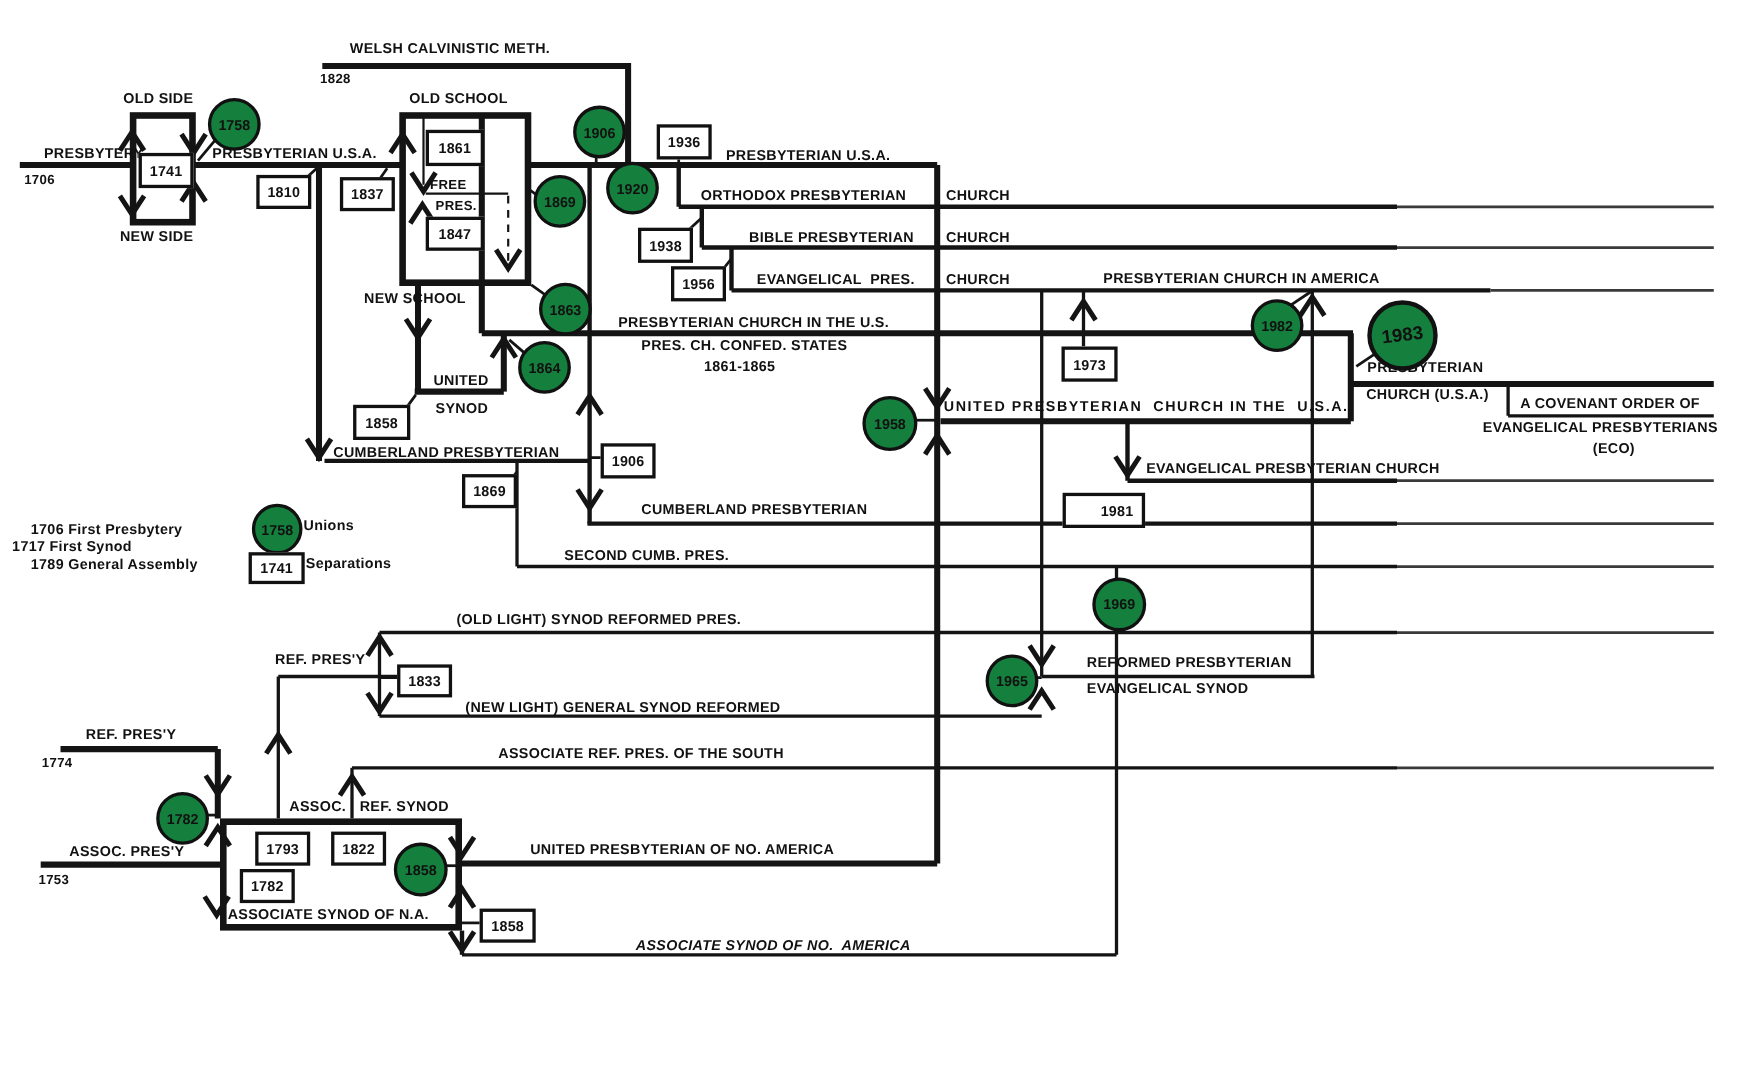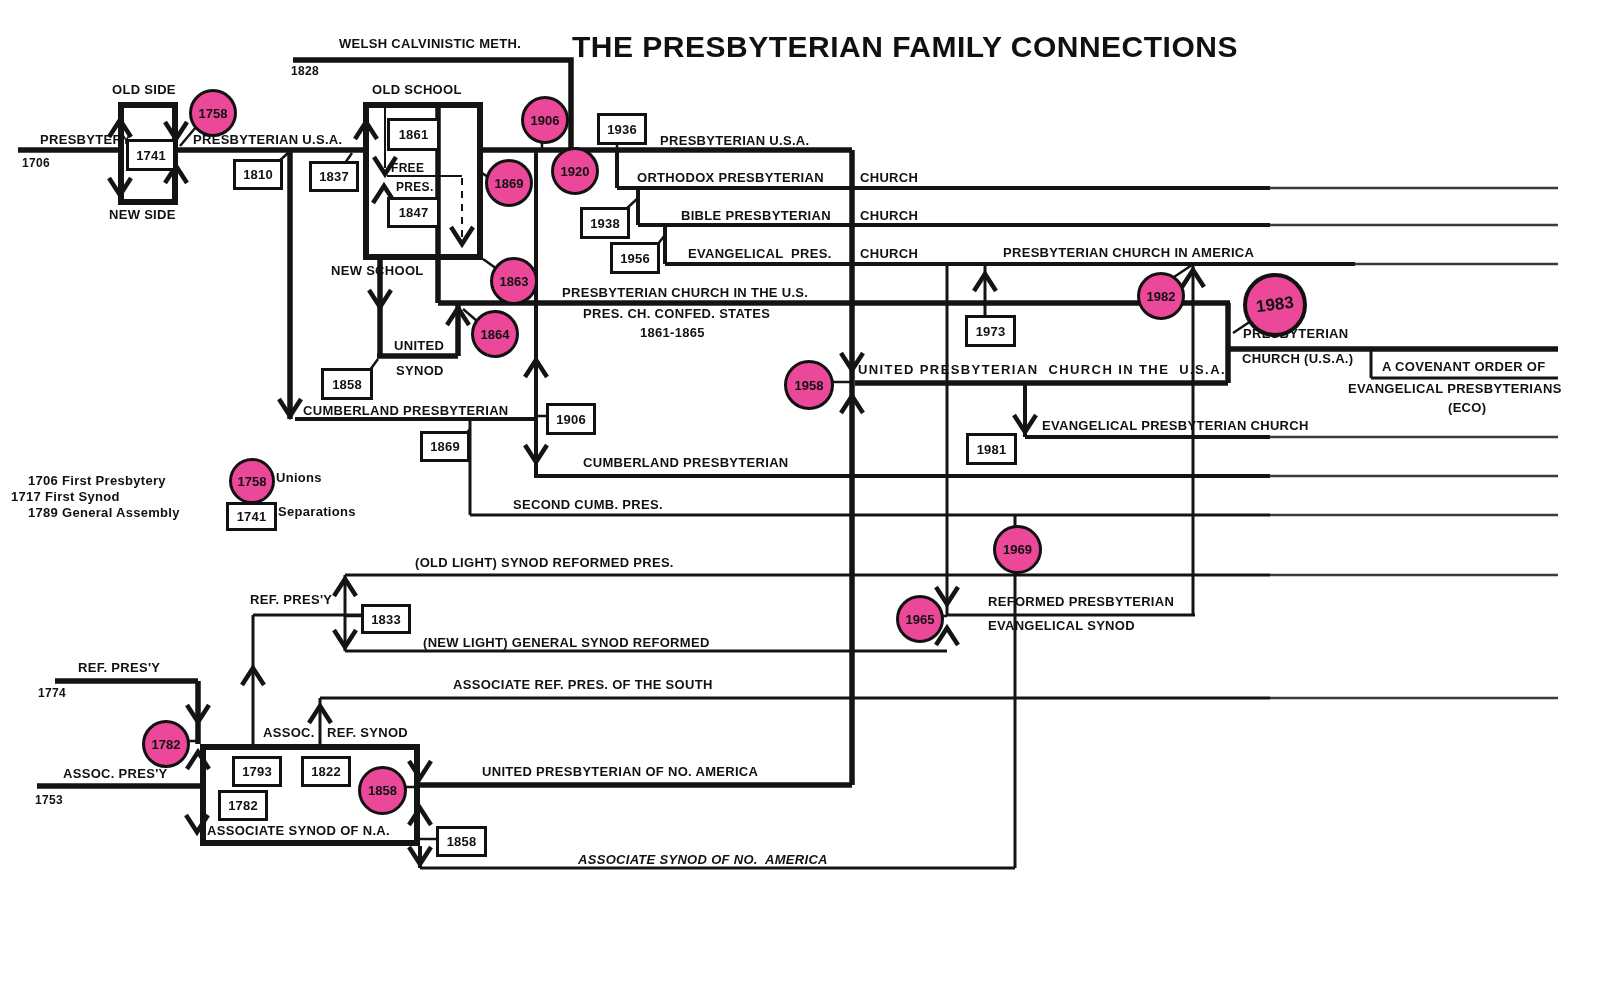"WELSH CALVINISTIC METH." div.lb { left: 339px -> 318px }
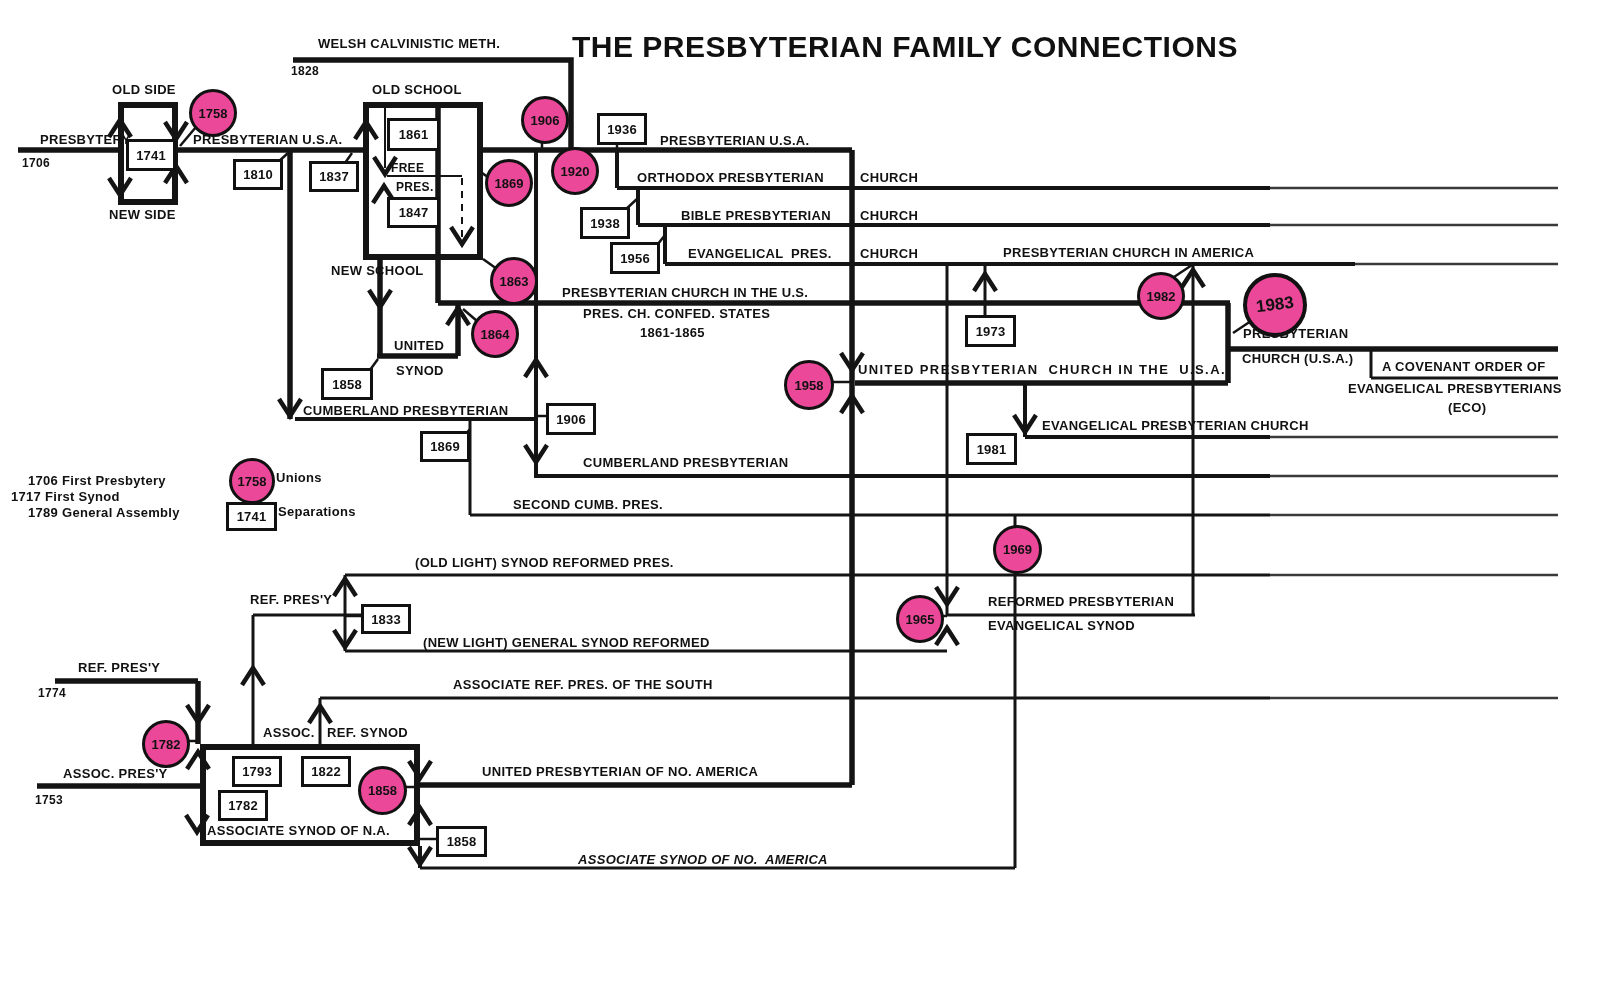"THE PRESBYTERIAN FAMILY CONNECTIONS" div { html: <div>THE PRESBYTERIAN FAMILY CONNECTIONS</div> -> none }
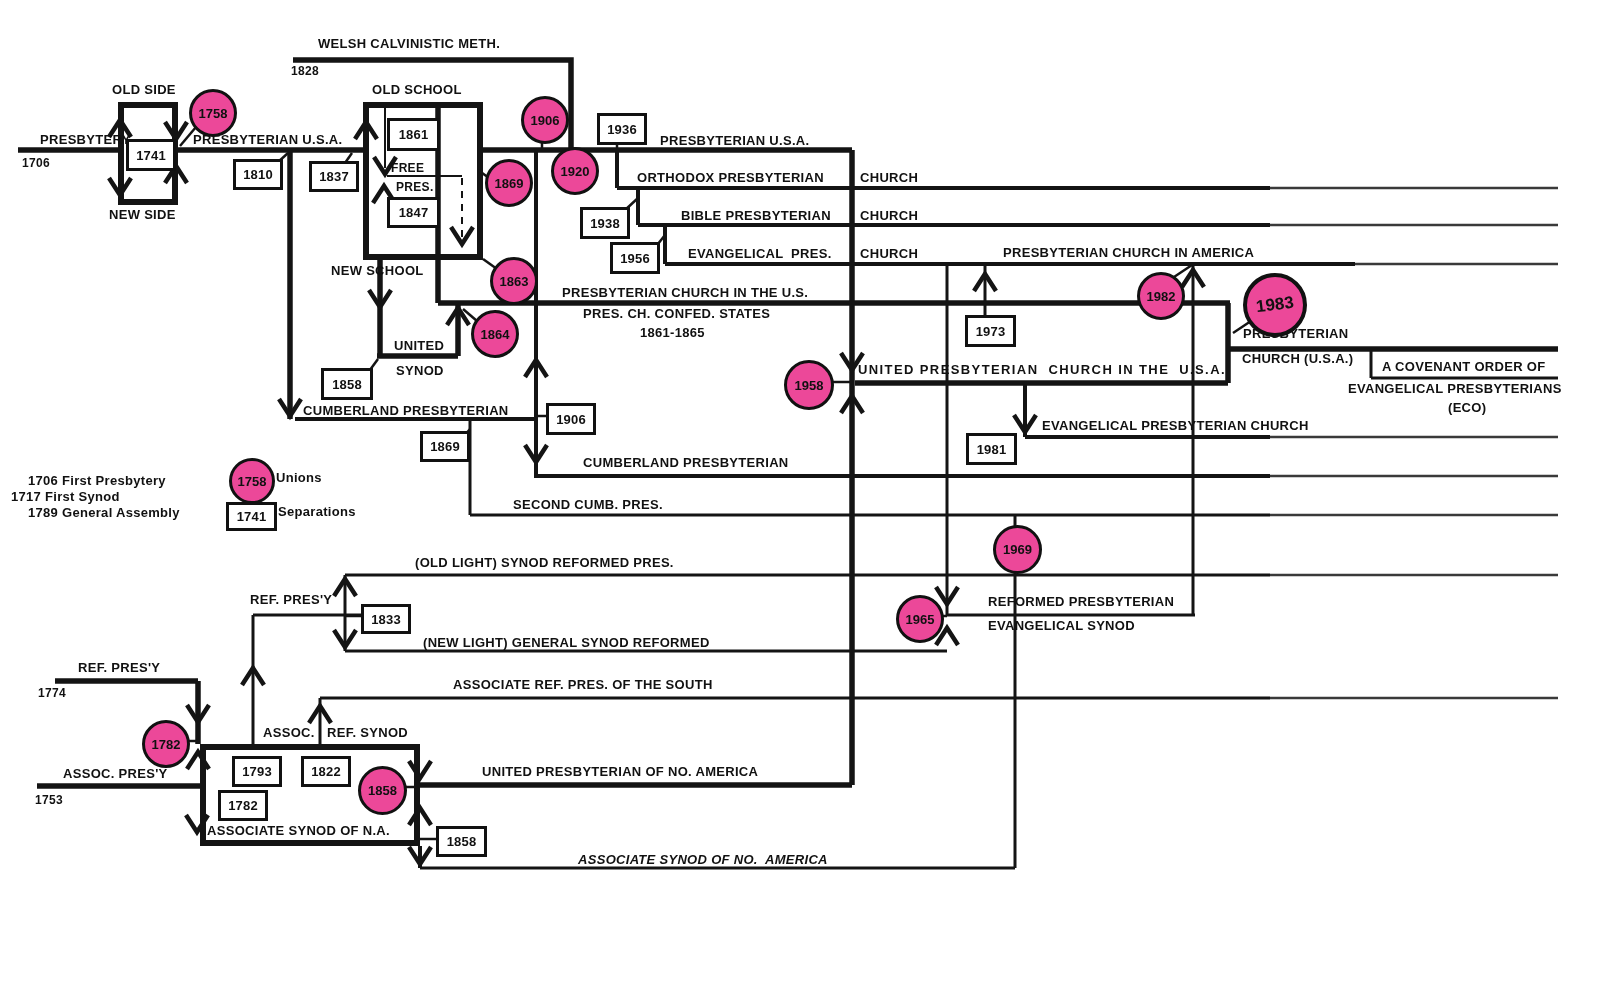"1758" .ycirc { background: #ec4899 -> #15803d }
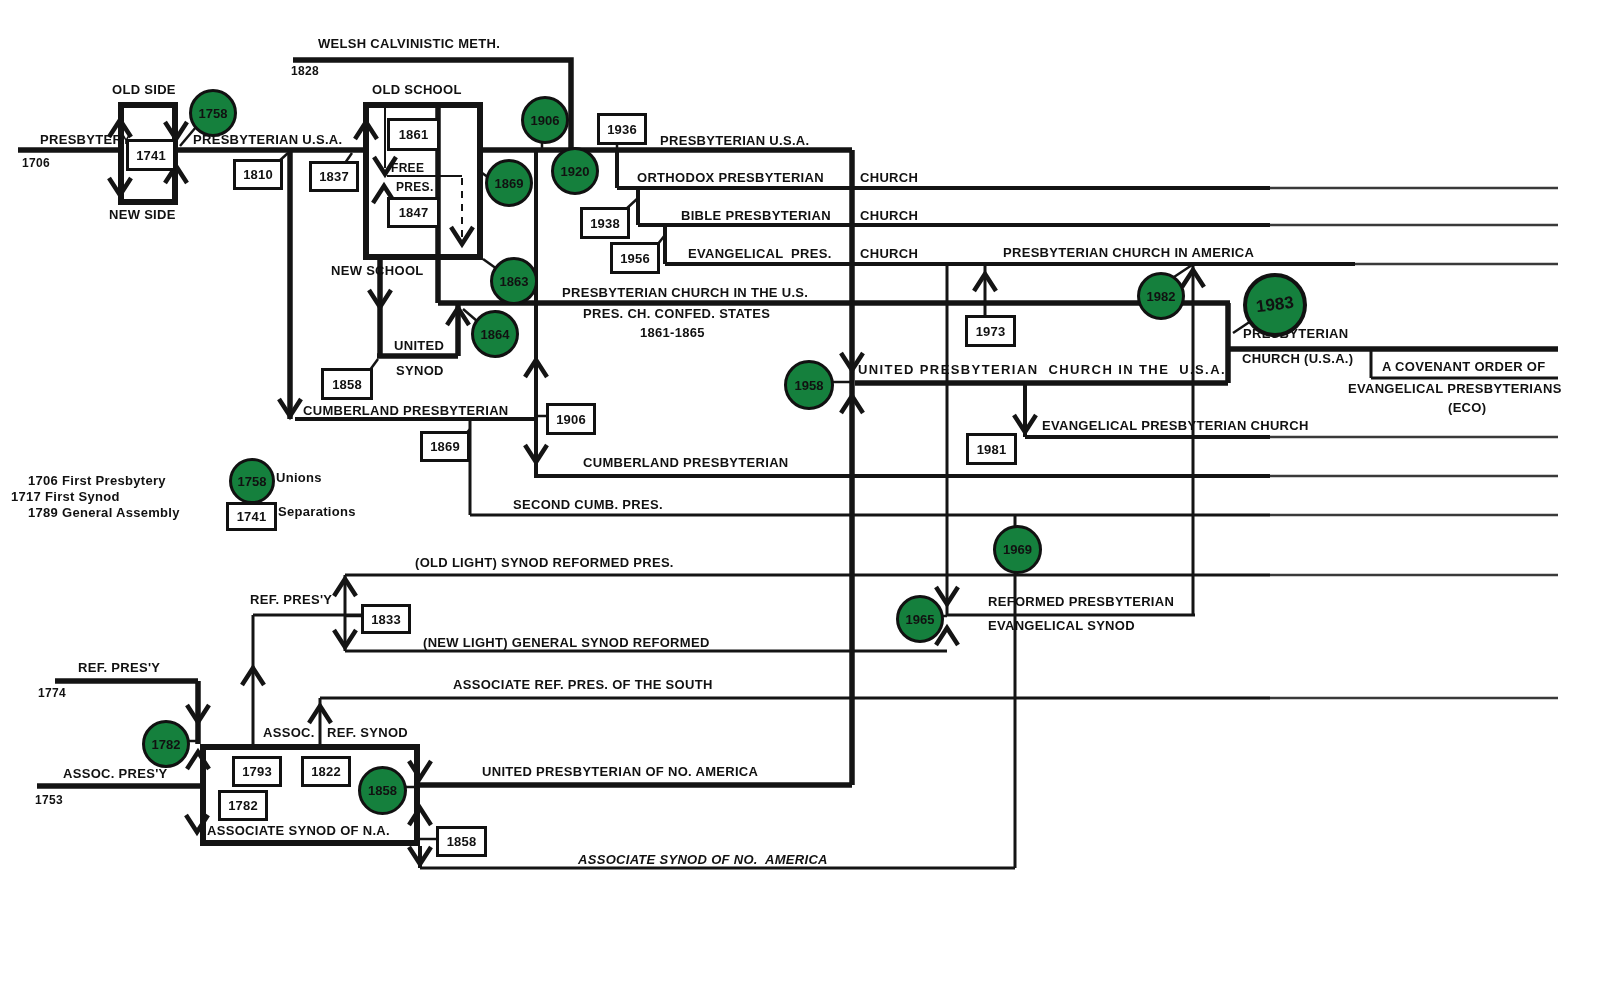"1981" div.ybox { padding-left: none -> 24px; top: 433px -> 448px }
